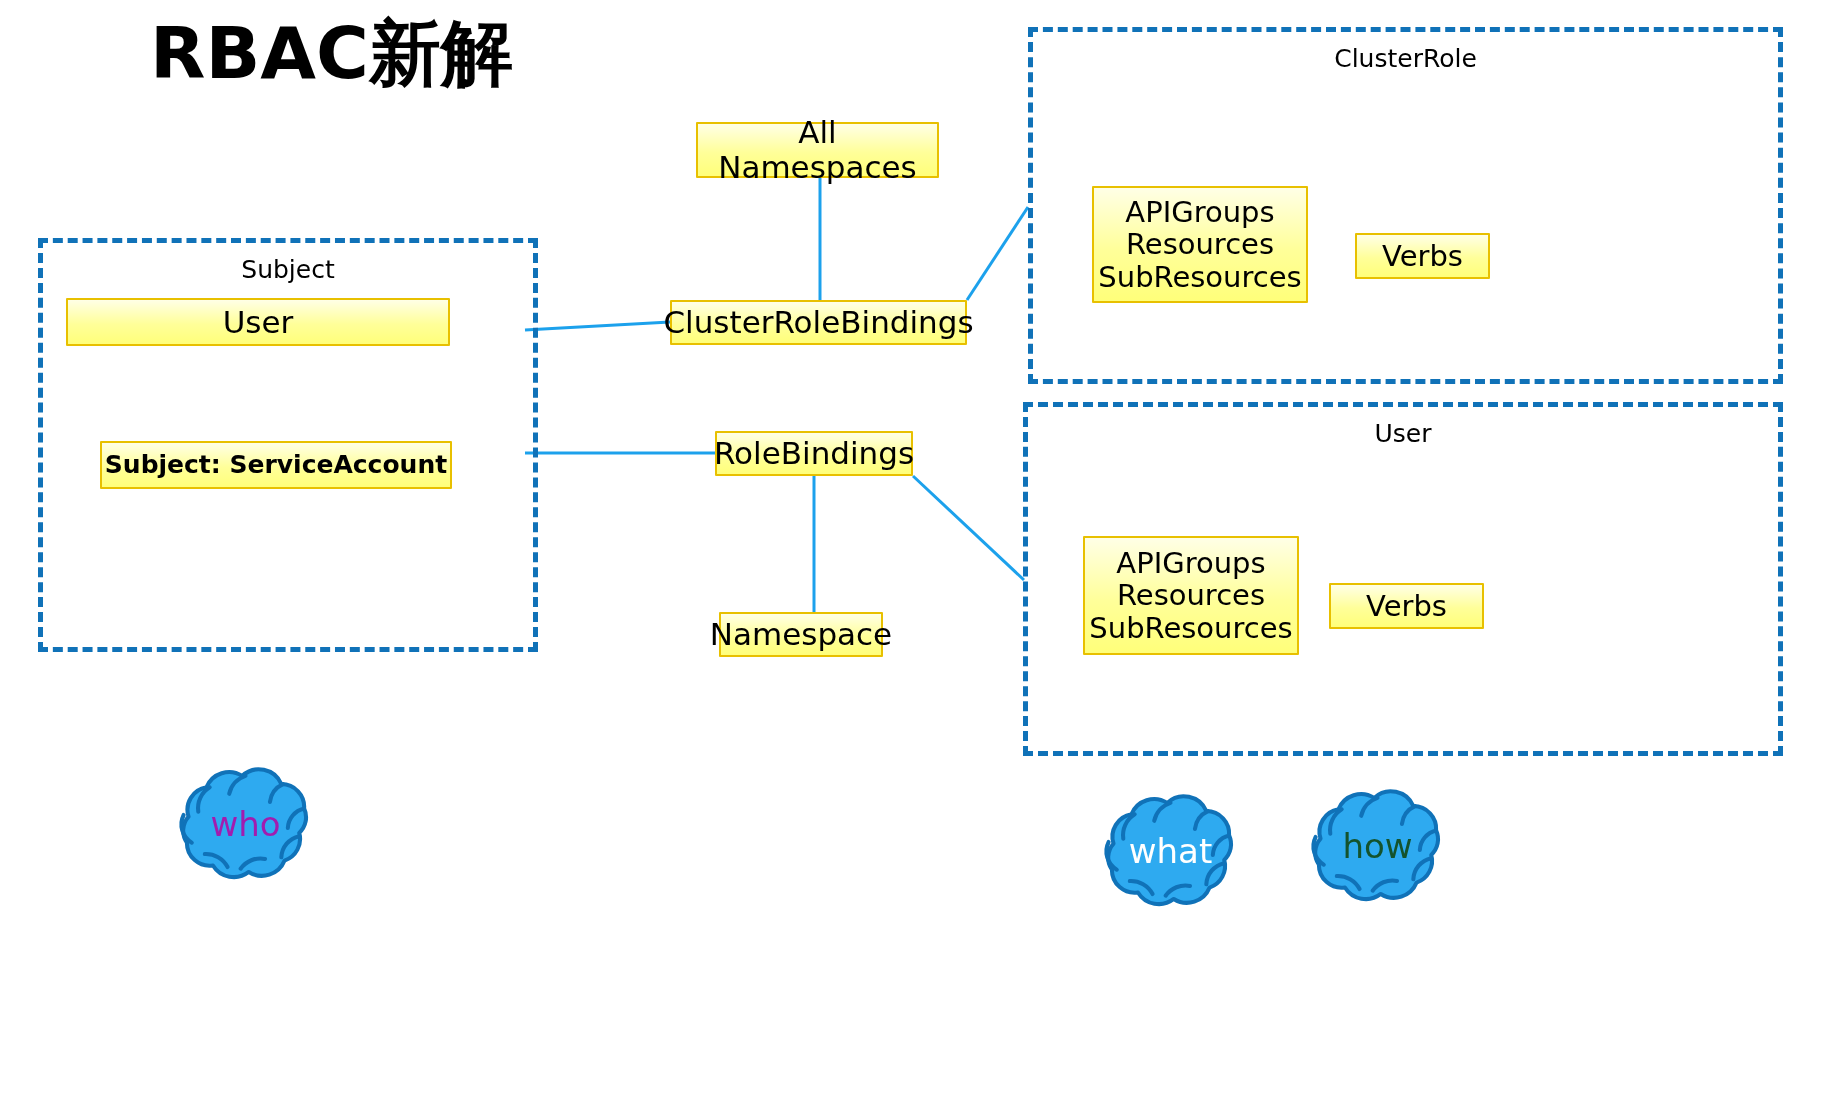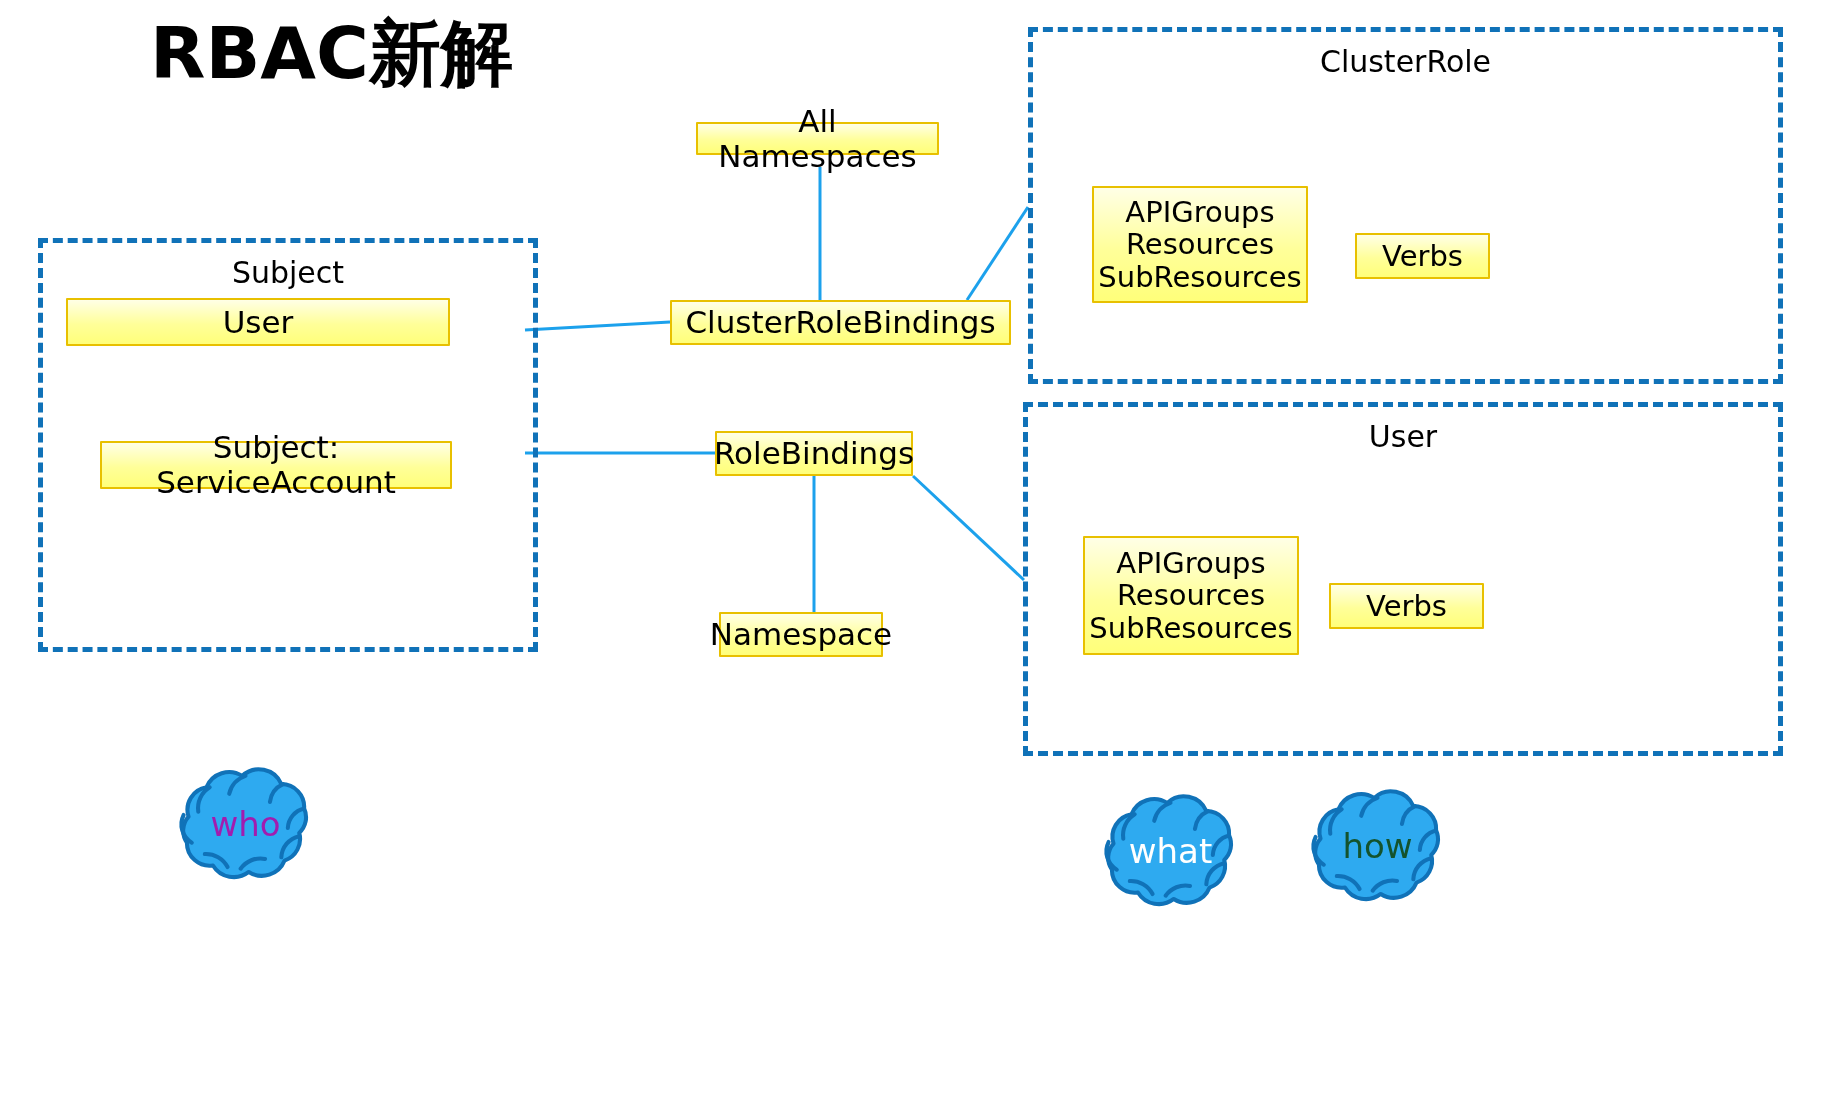"ClusterRole" .group-label { font-size: 30px -> 25px }
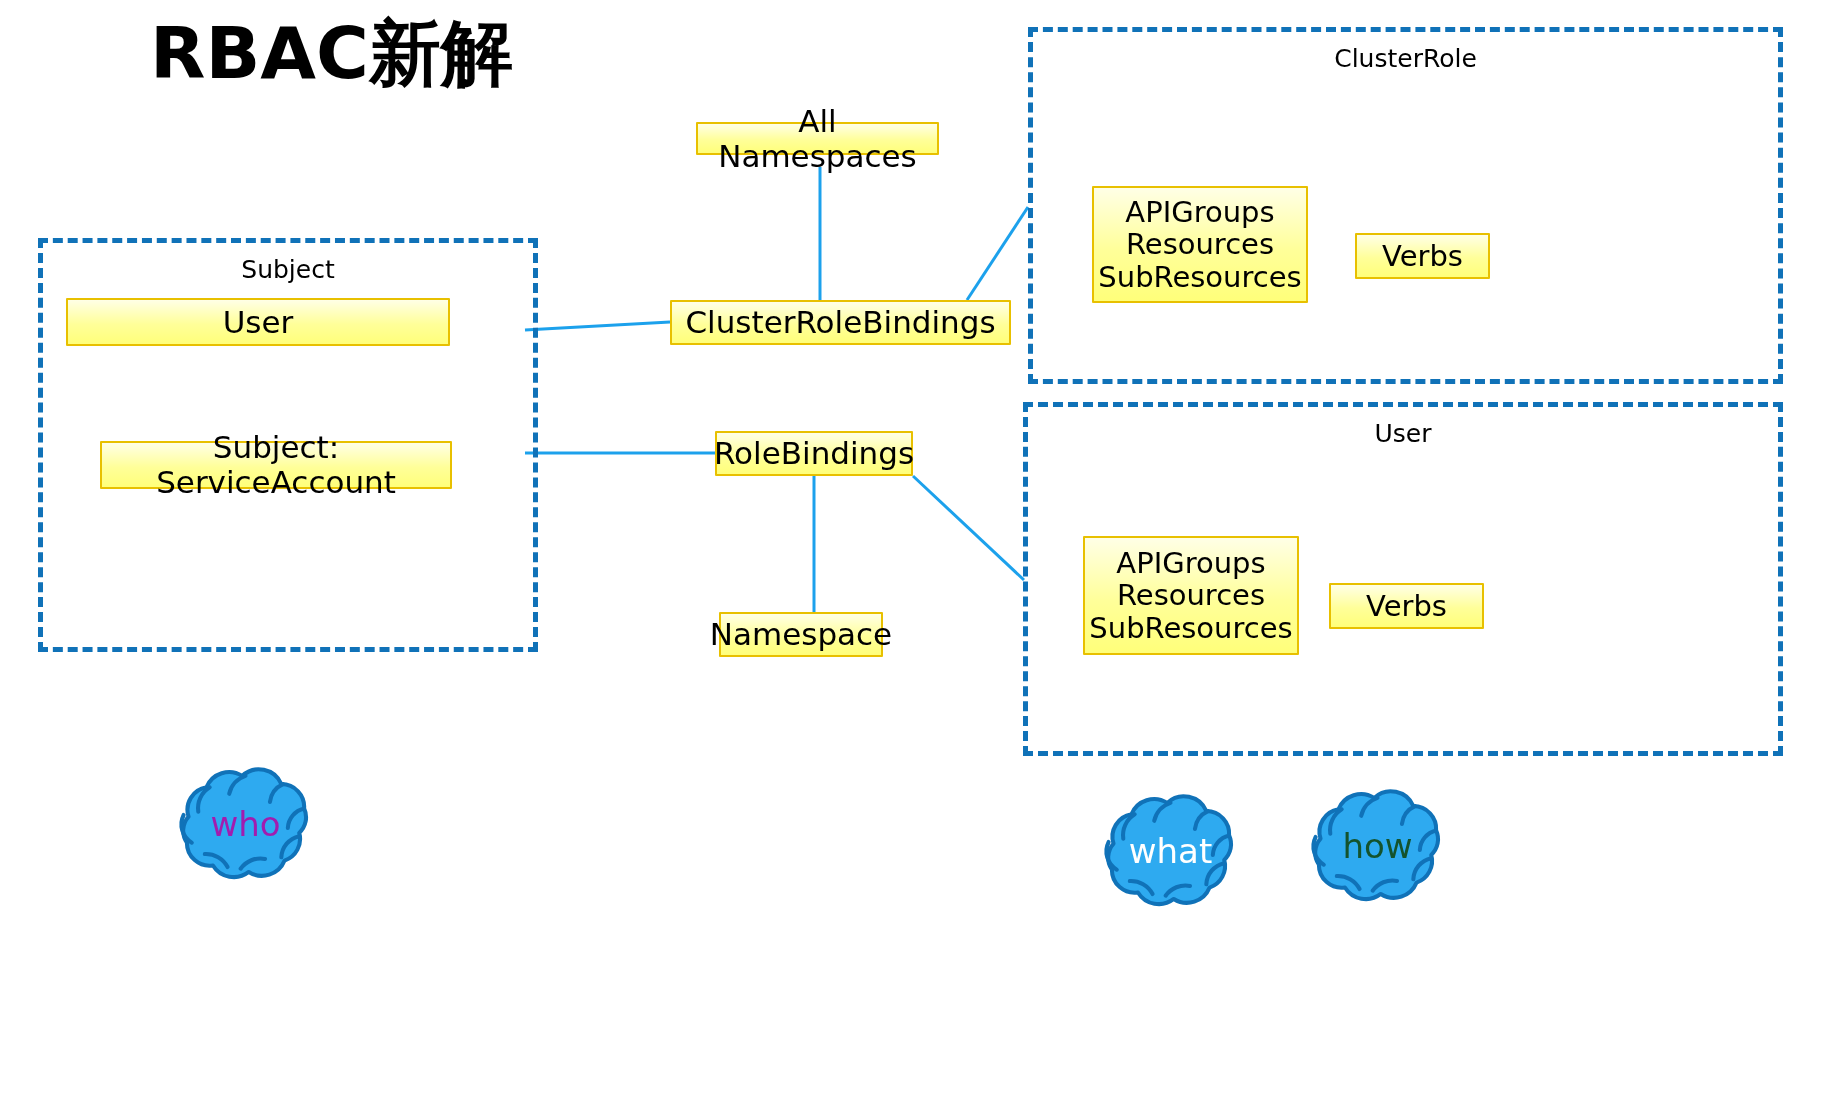"All Namespaces" div.ybox { height: 33px -> 56px }
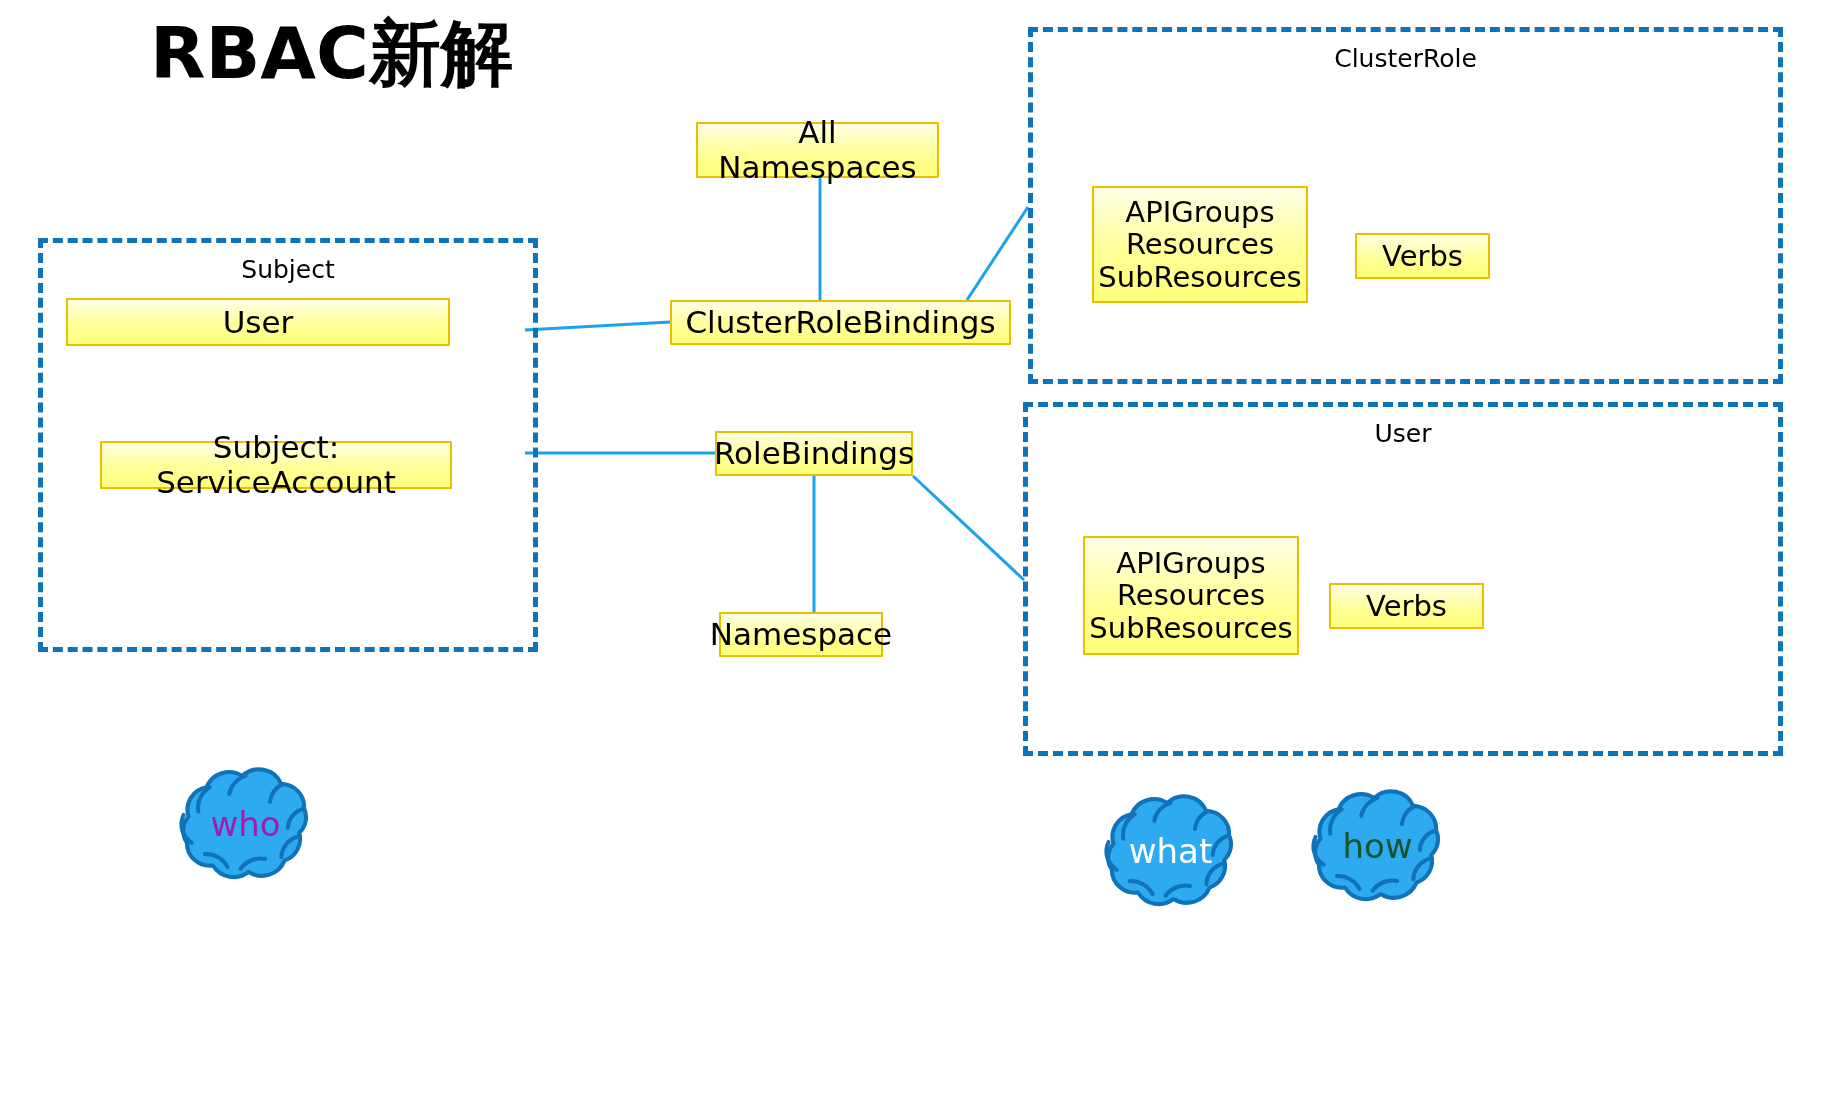"ClusterRoleBindings" div.ybox { width: 341px -> 297px }
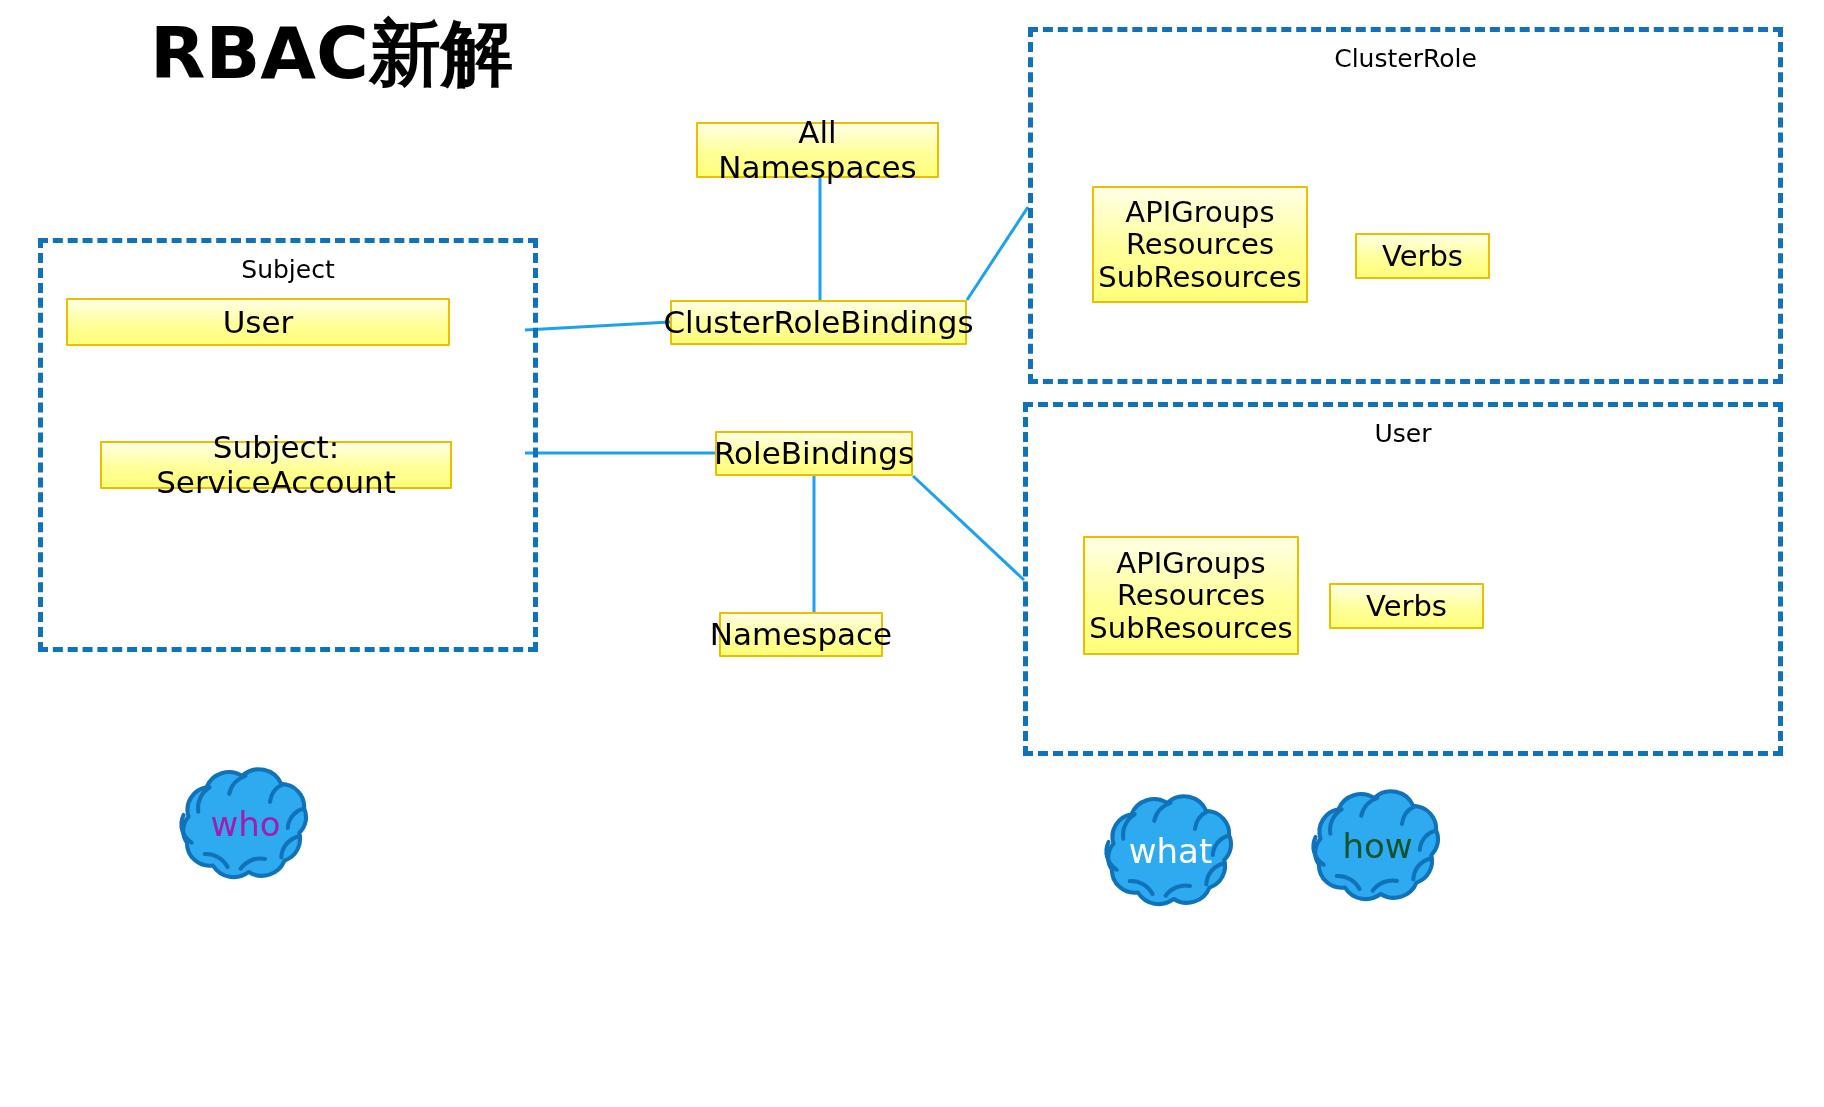"Subject: ServiceAccount" div.ybox { font-size: 31px -> 25px; font-weight: none -> bold }
